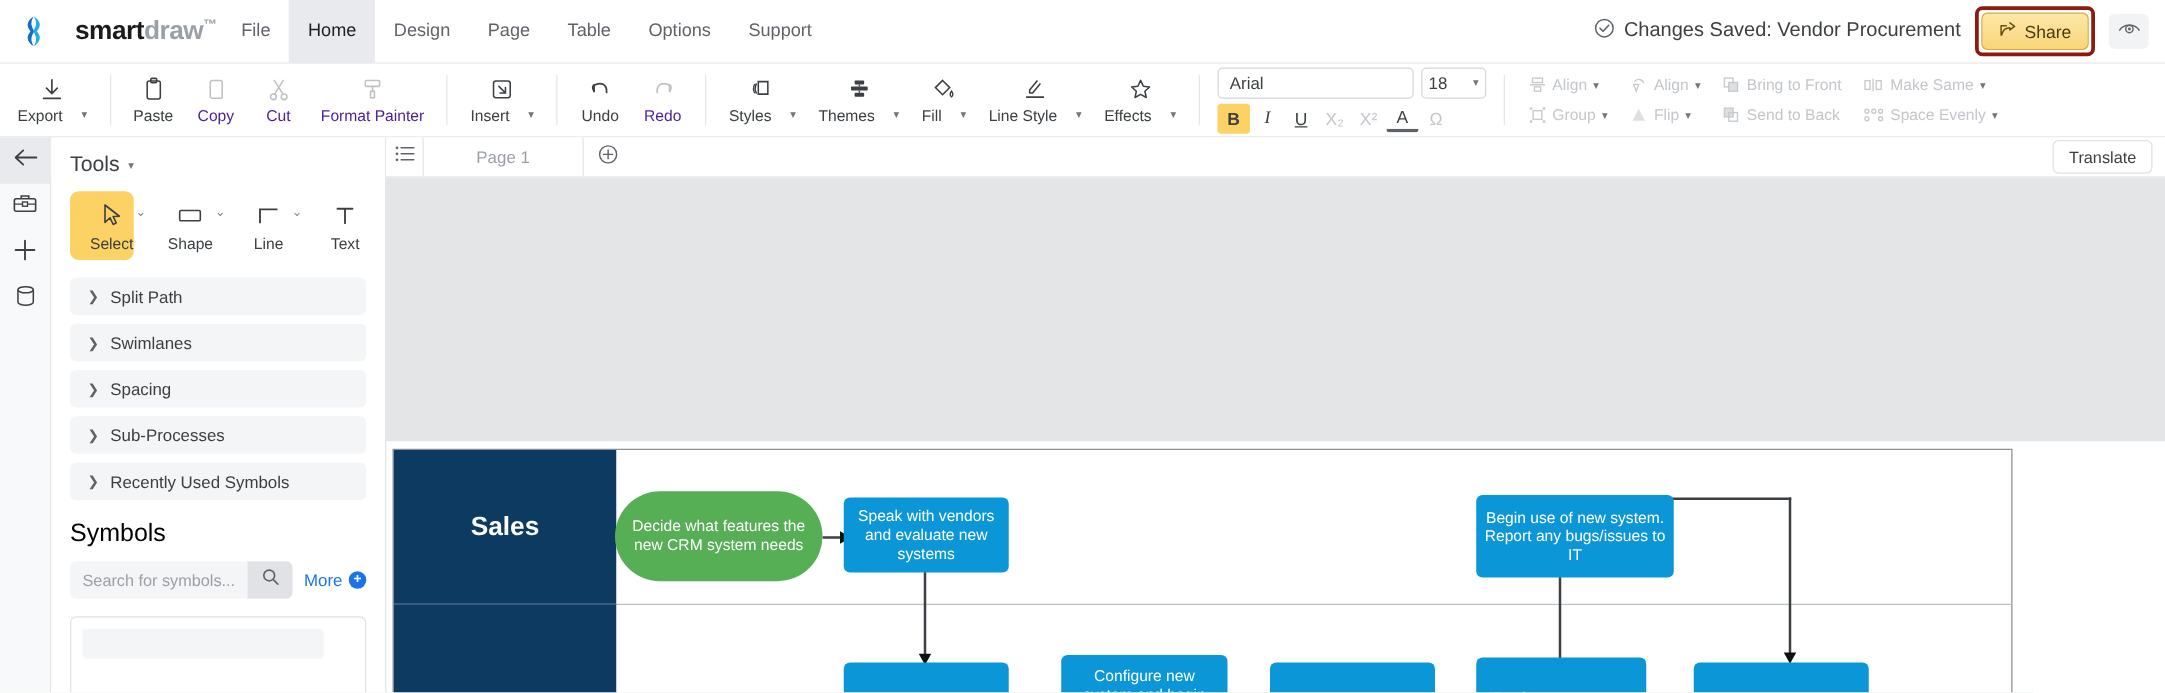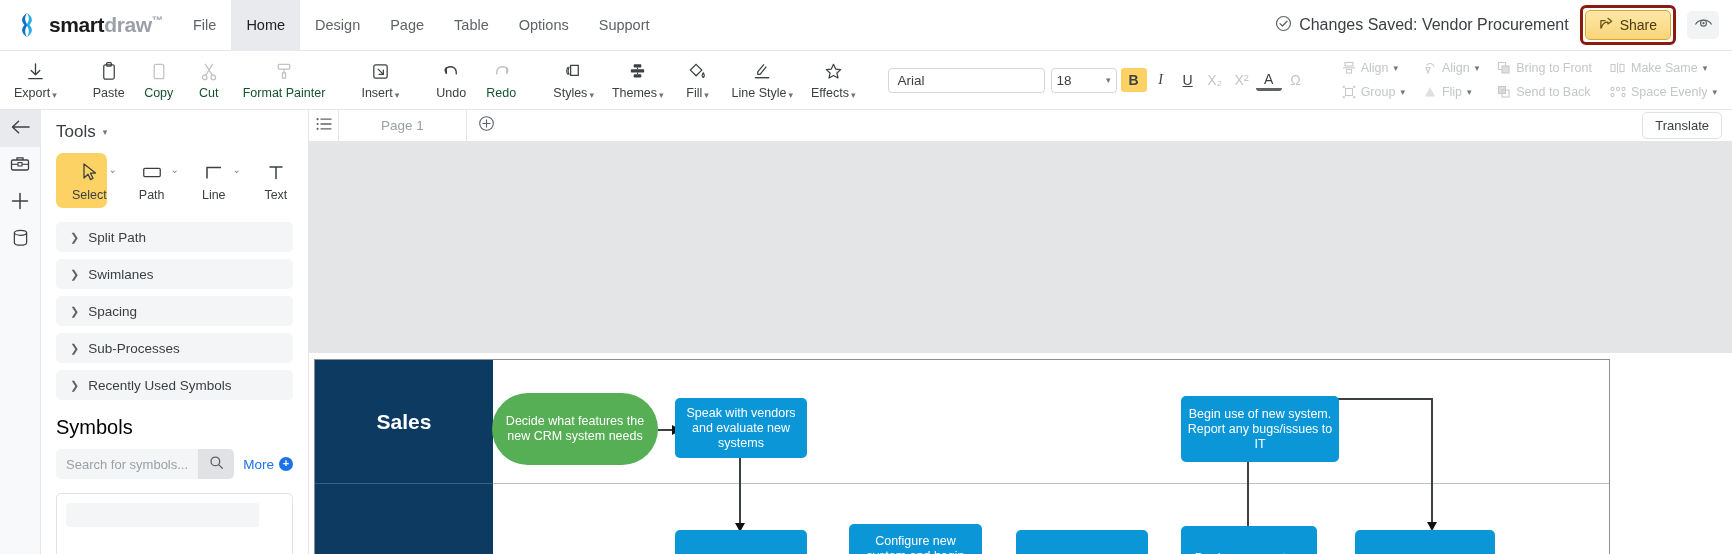"smartdraw™" .brand-text { margin-left: none -> 11px }
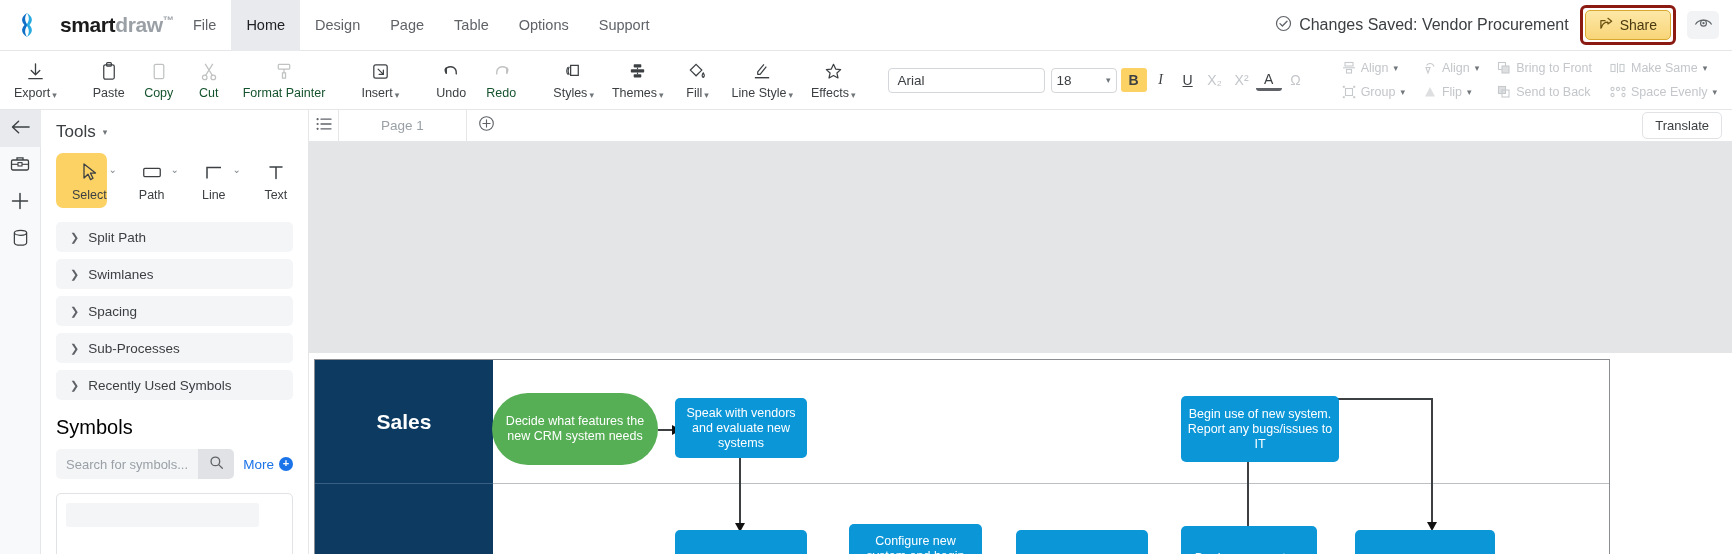"Arial" .rb-font { flex-direction: none -> column }
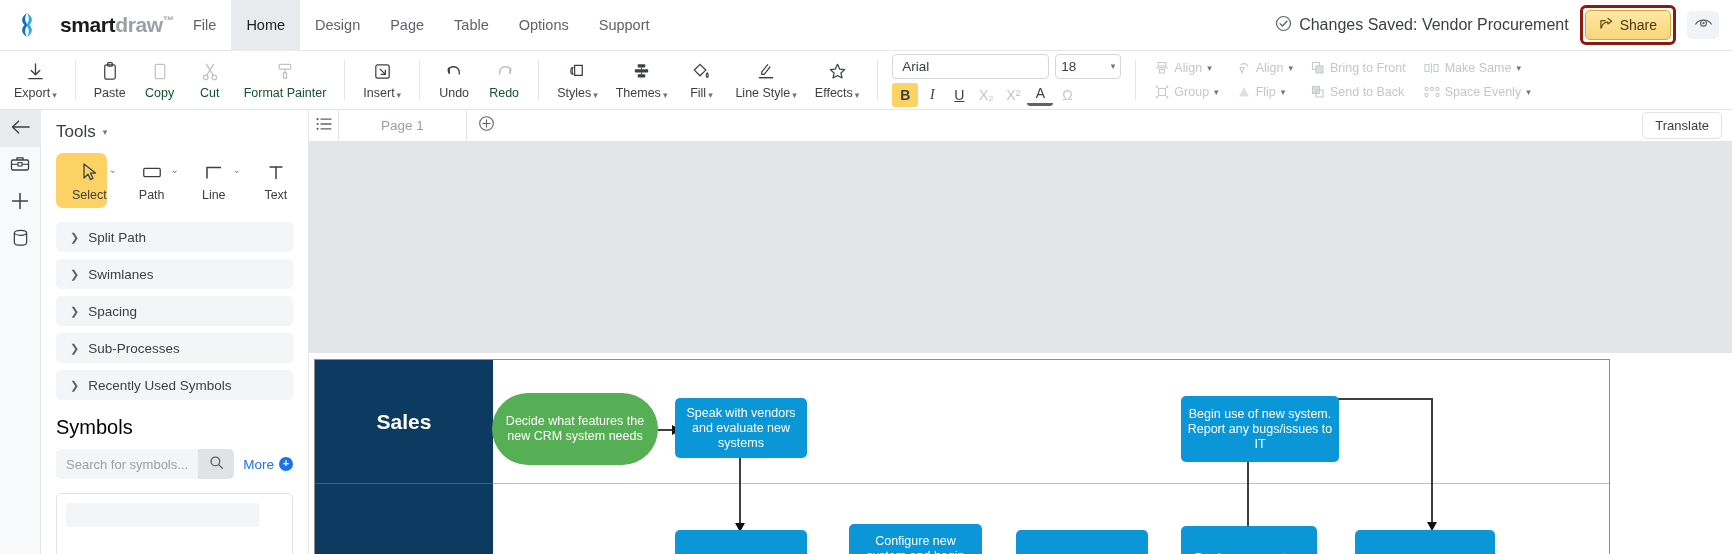"18" .font-size { width: 66px -> 52px }
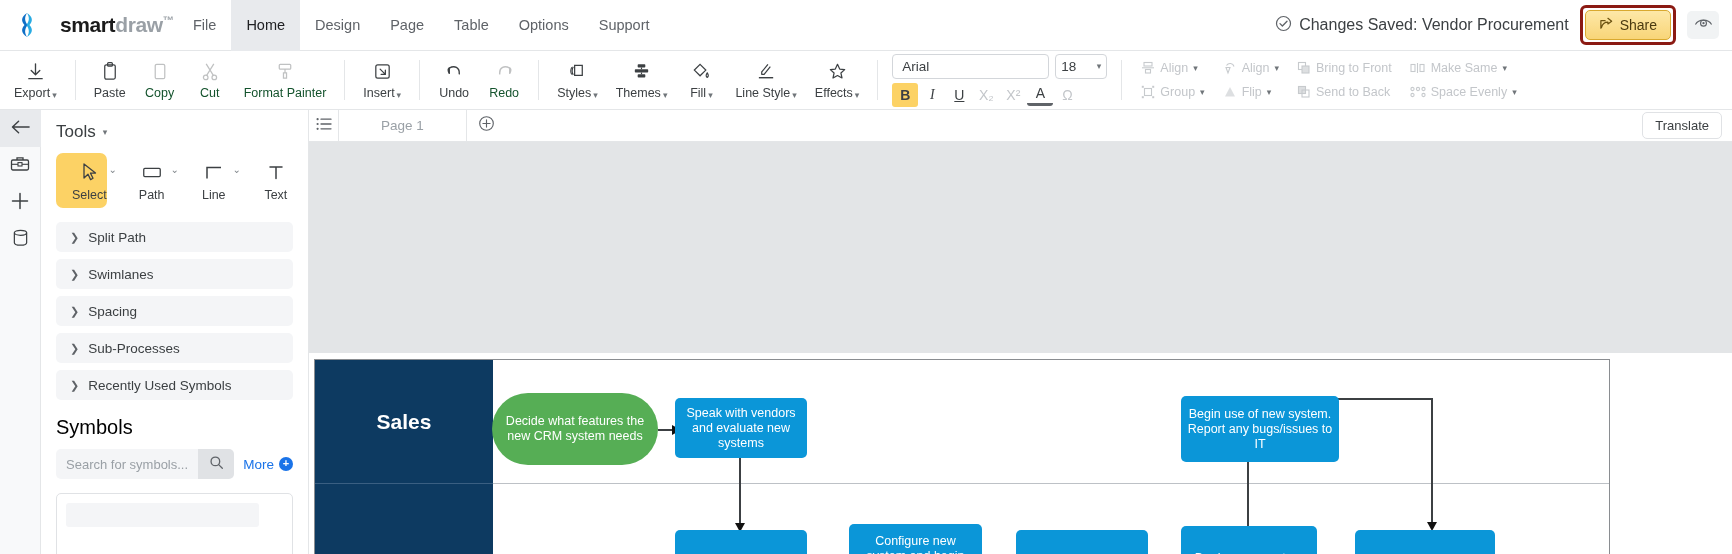"Export" .rb-btn .lbl { align-items: flex-end -> flex-start; gap: 2px -> 15px }
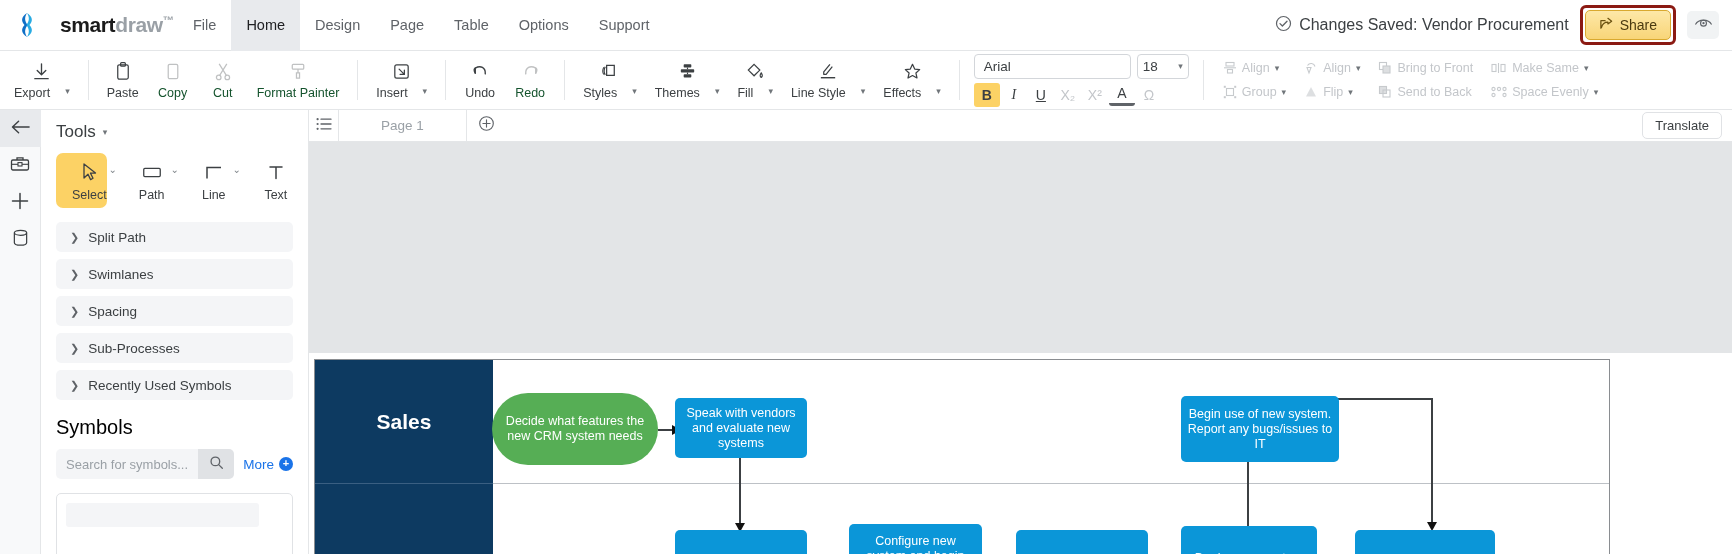"Copy" .rb-btn.dim .lbl { color: #14532d -> #4c1d95 }
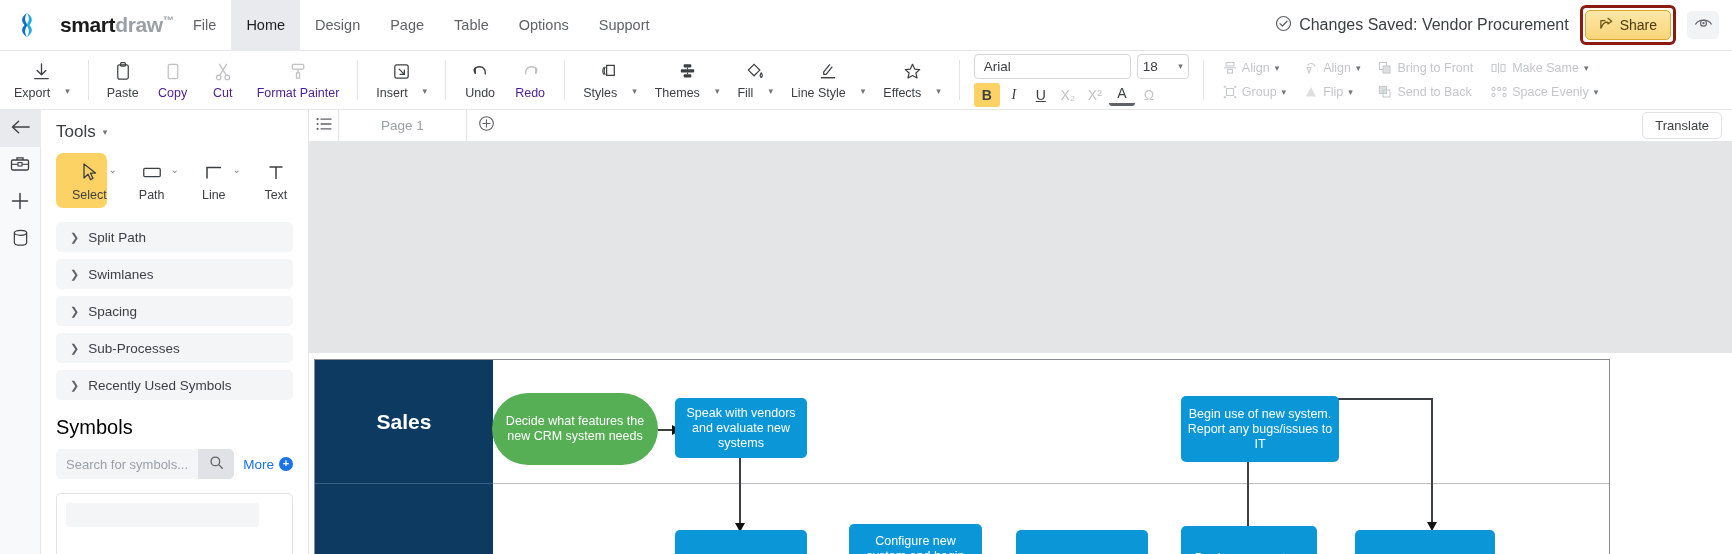"Path" span.t-lbl { text: Path -> Shape }
